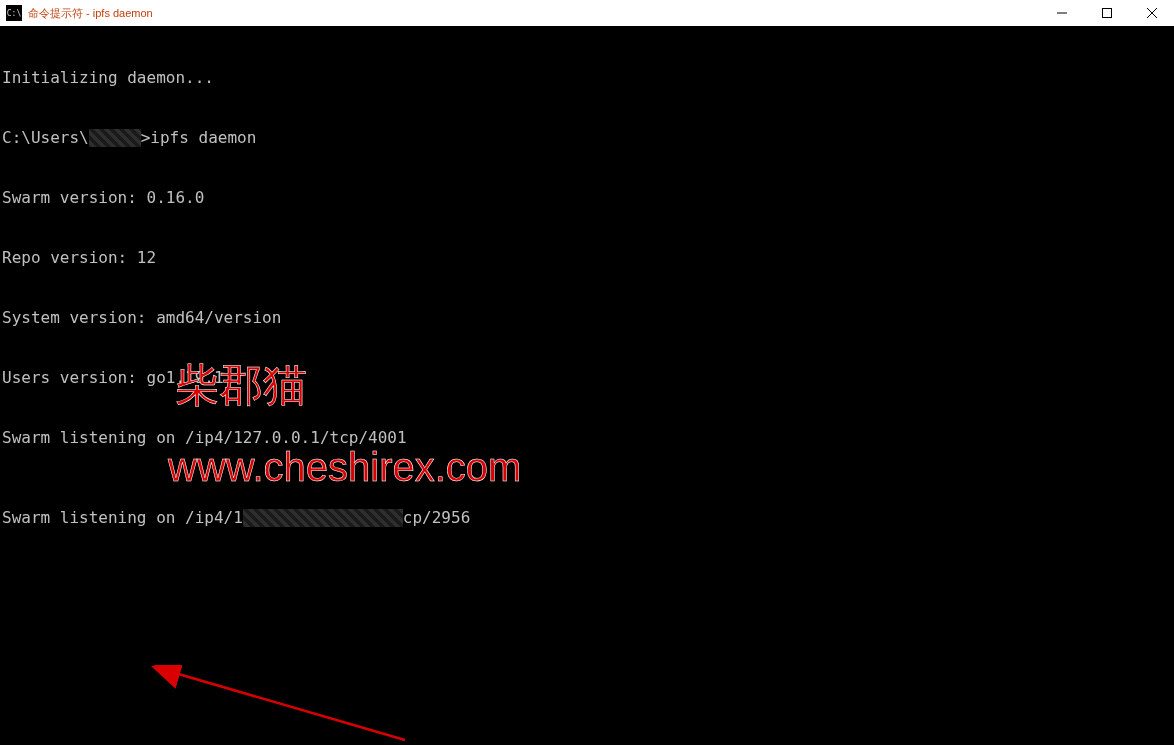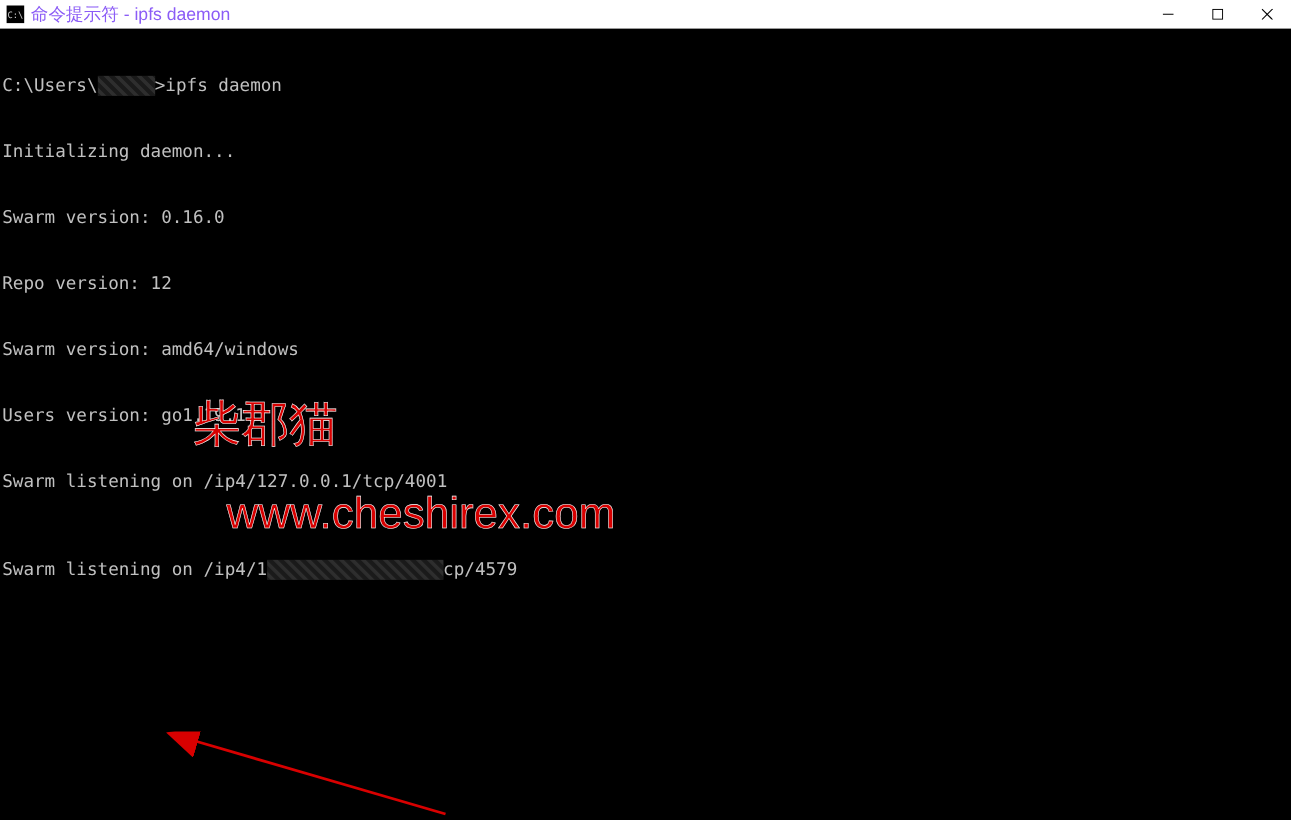"命令提示符 - ipfs daemon" .titlebar-text { color: #8b5cf6 -> #c2410c; font-size: 16px -> 11px }
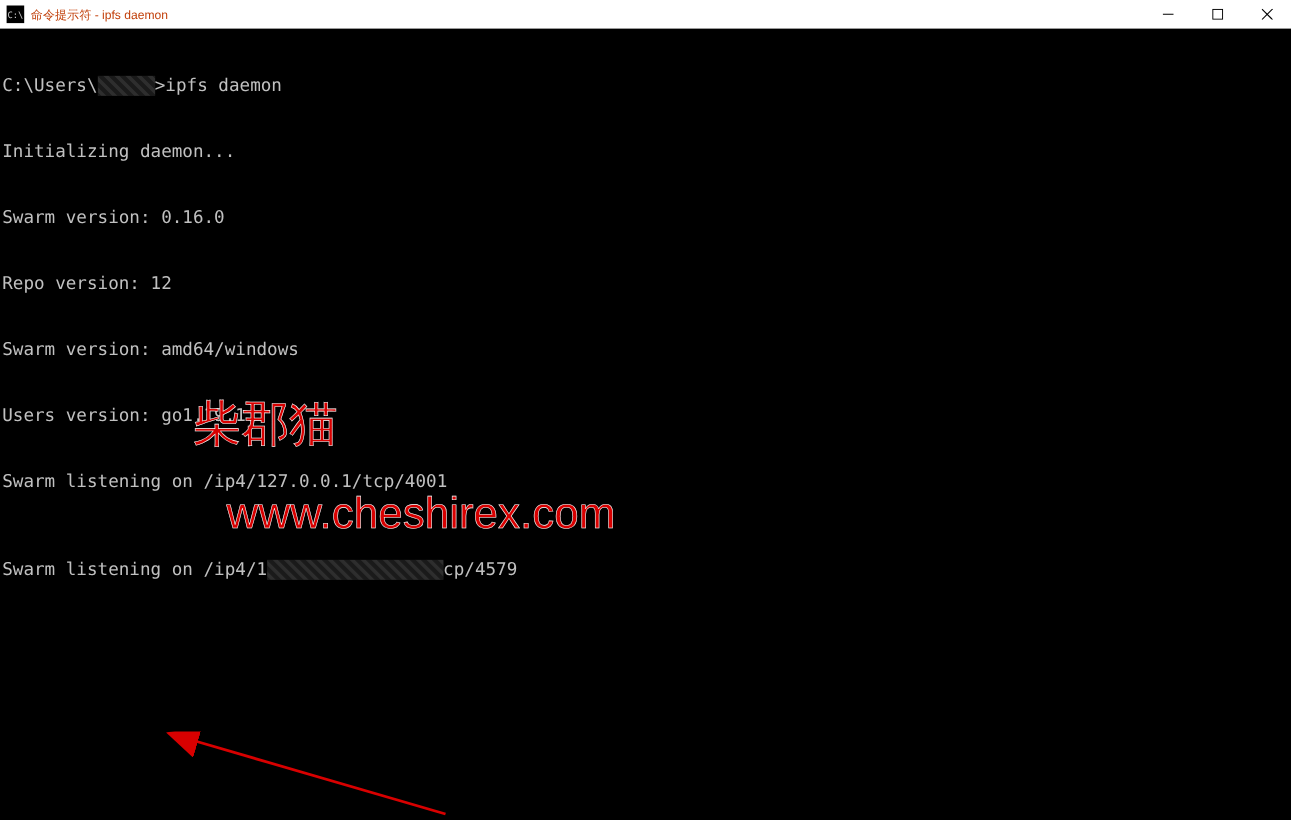"C:\Users\ >ipfs daemon" div.terminal-line { order: before "Initializing daemon..." -> after "Initializing daemon..." }
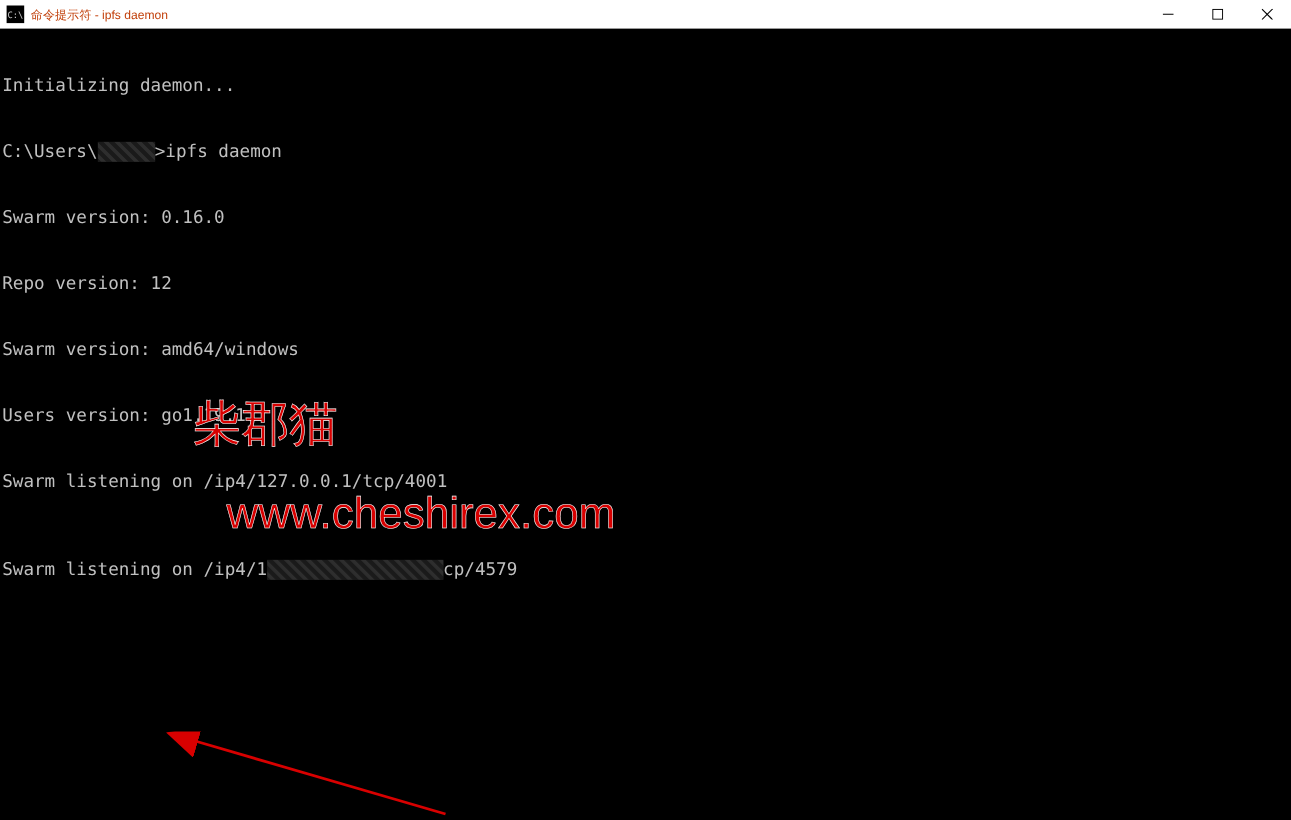"Swarm version: amd64/windows" div.terminal-line { text: Swarm version: amd64/windows -> System version: amd64/version }
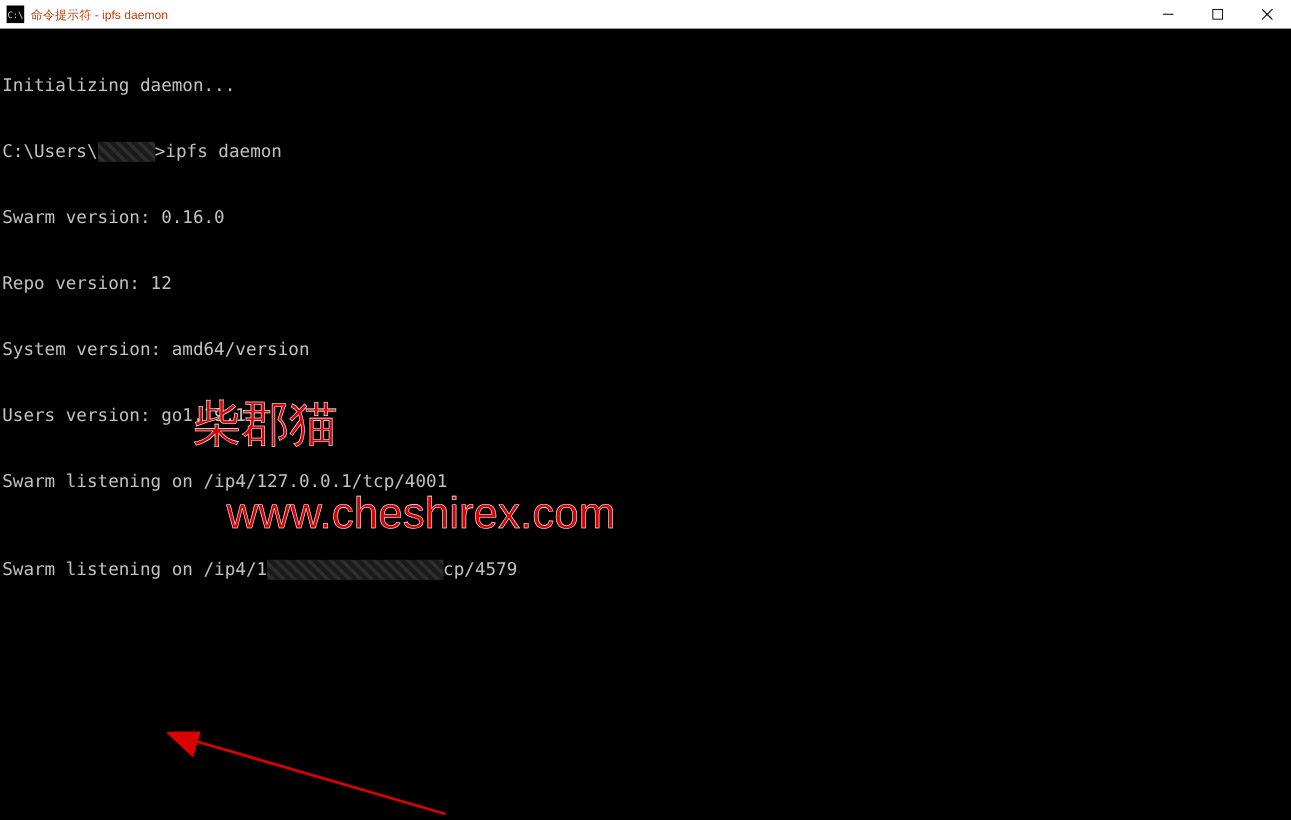"www.cheshirex.com" .watermark2 { margin-left: 38px -> none }
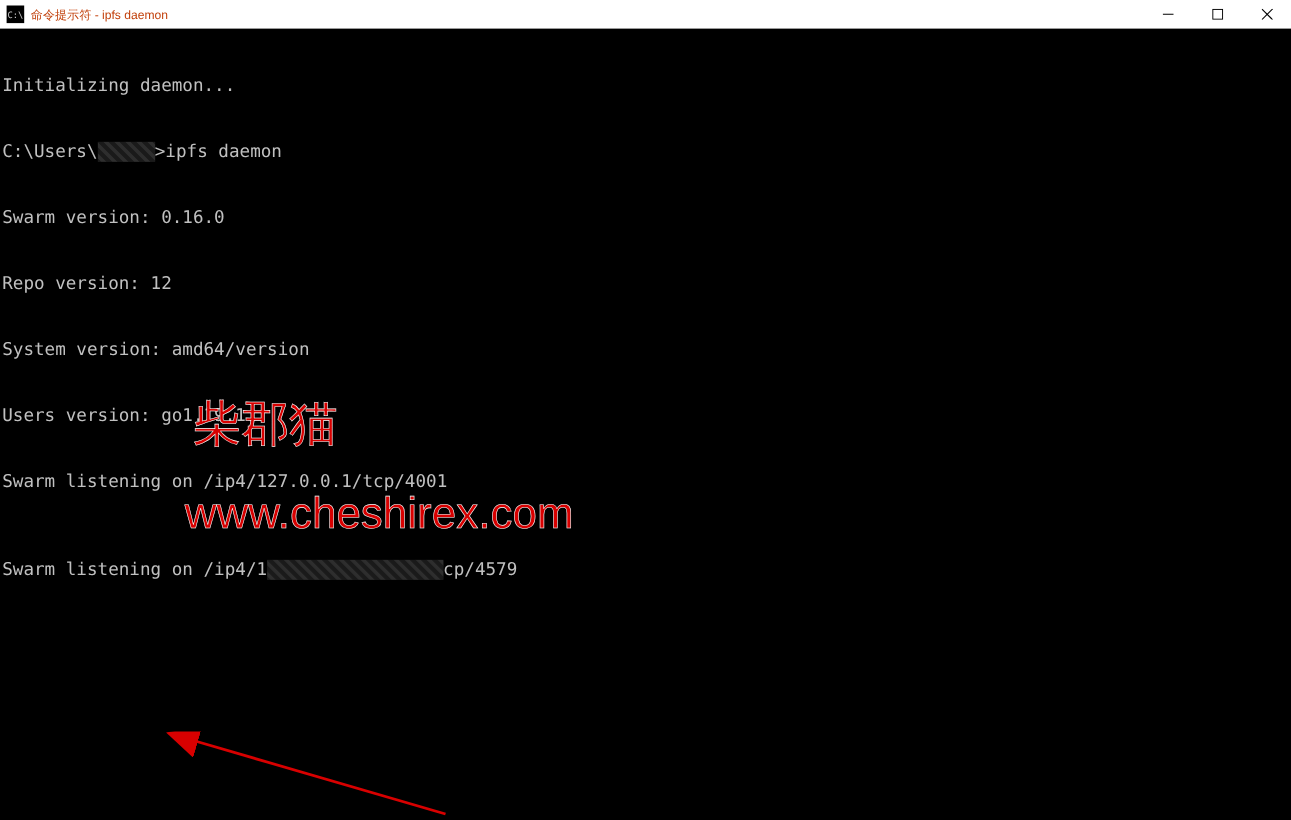"cp/4579" span { text: cp/4579 -> cp/2956 }
